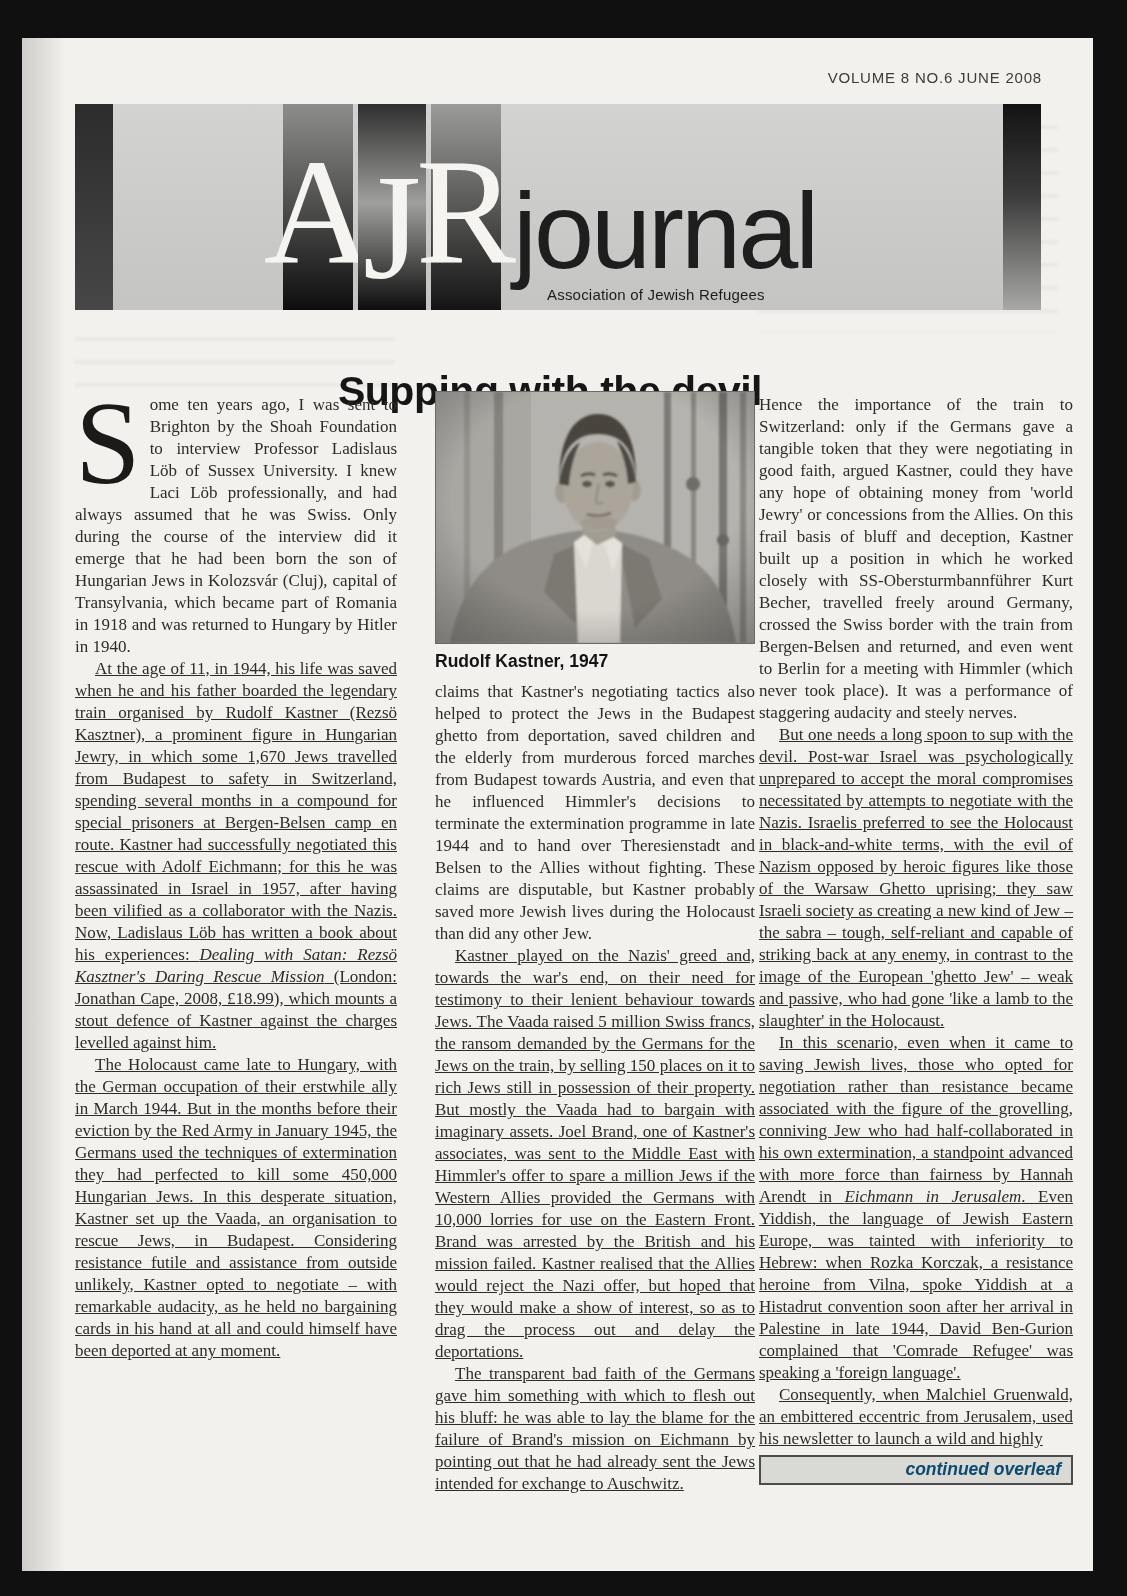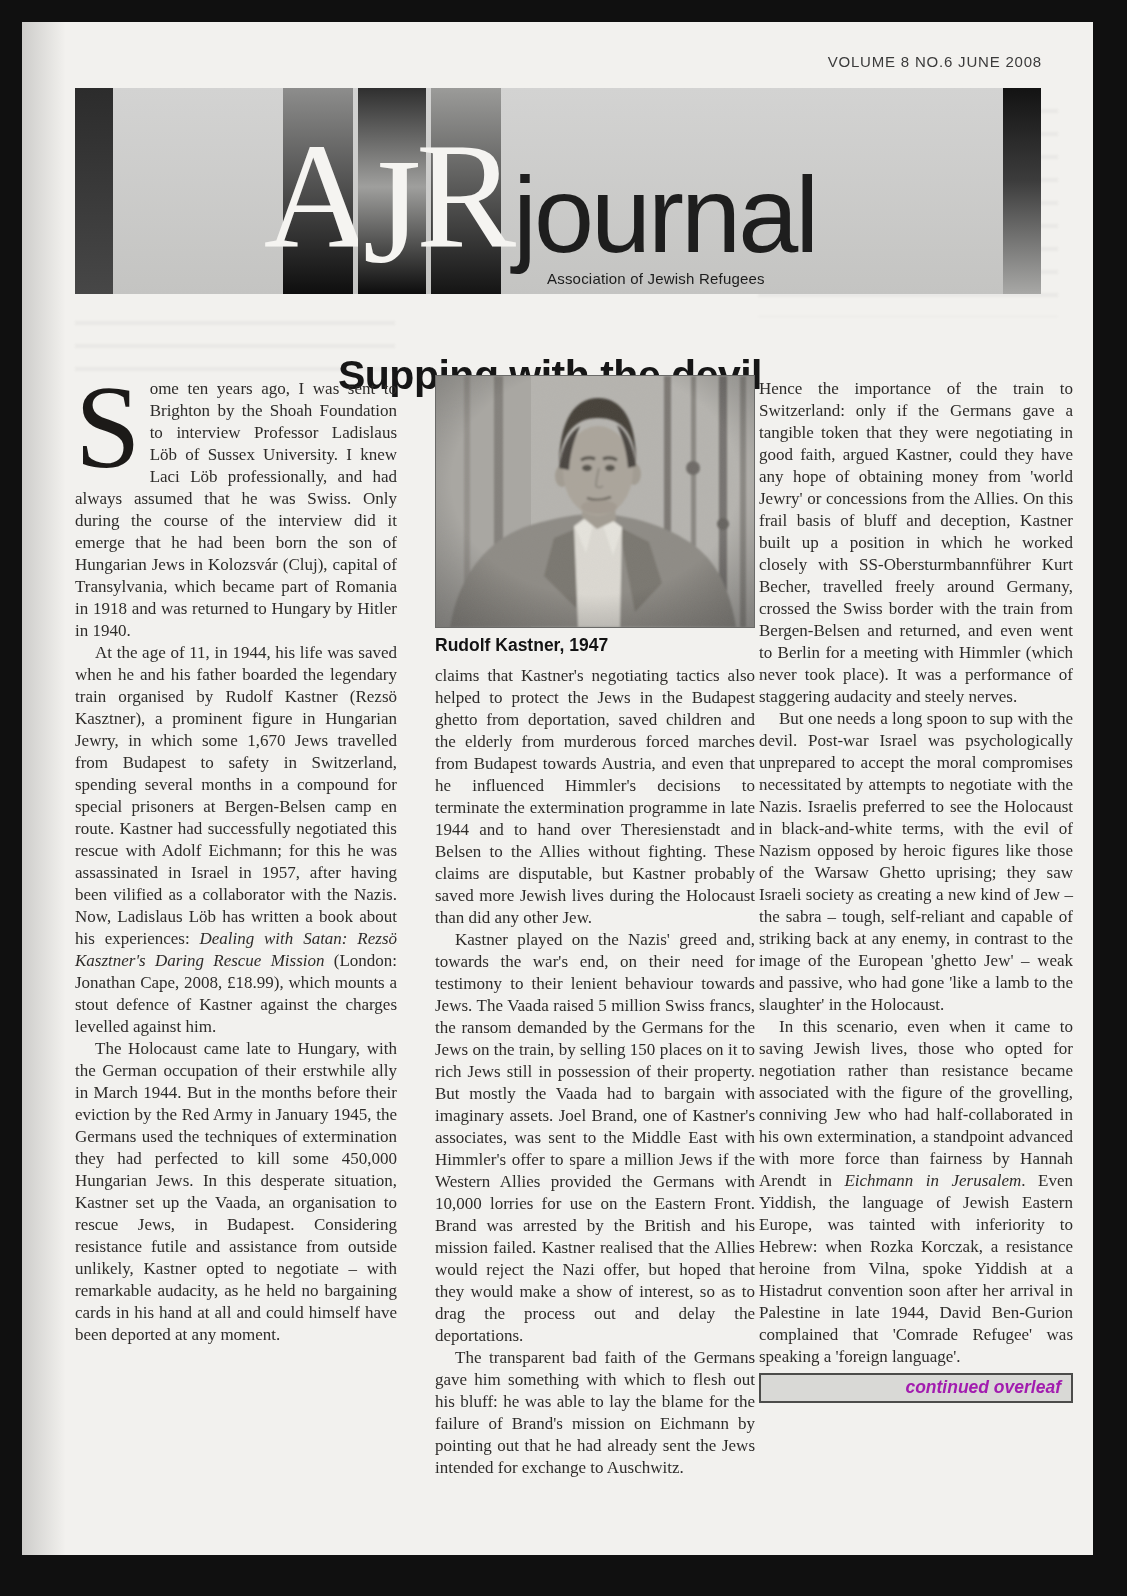"VOLUME 8 NO.6 JUNE 2008" .page { top: 22px -> 38px }
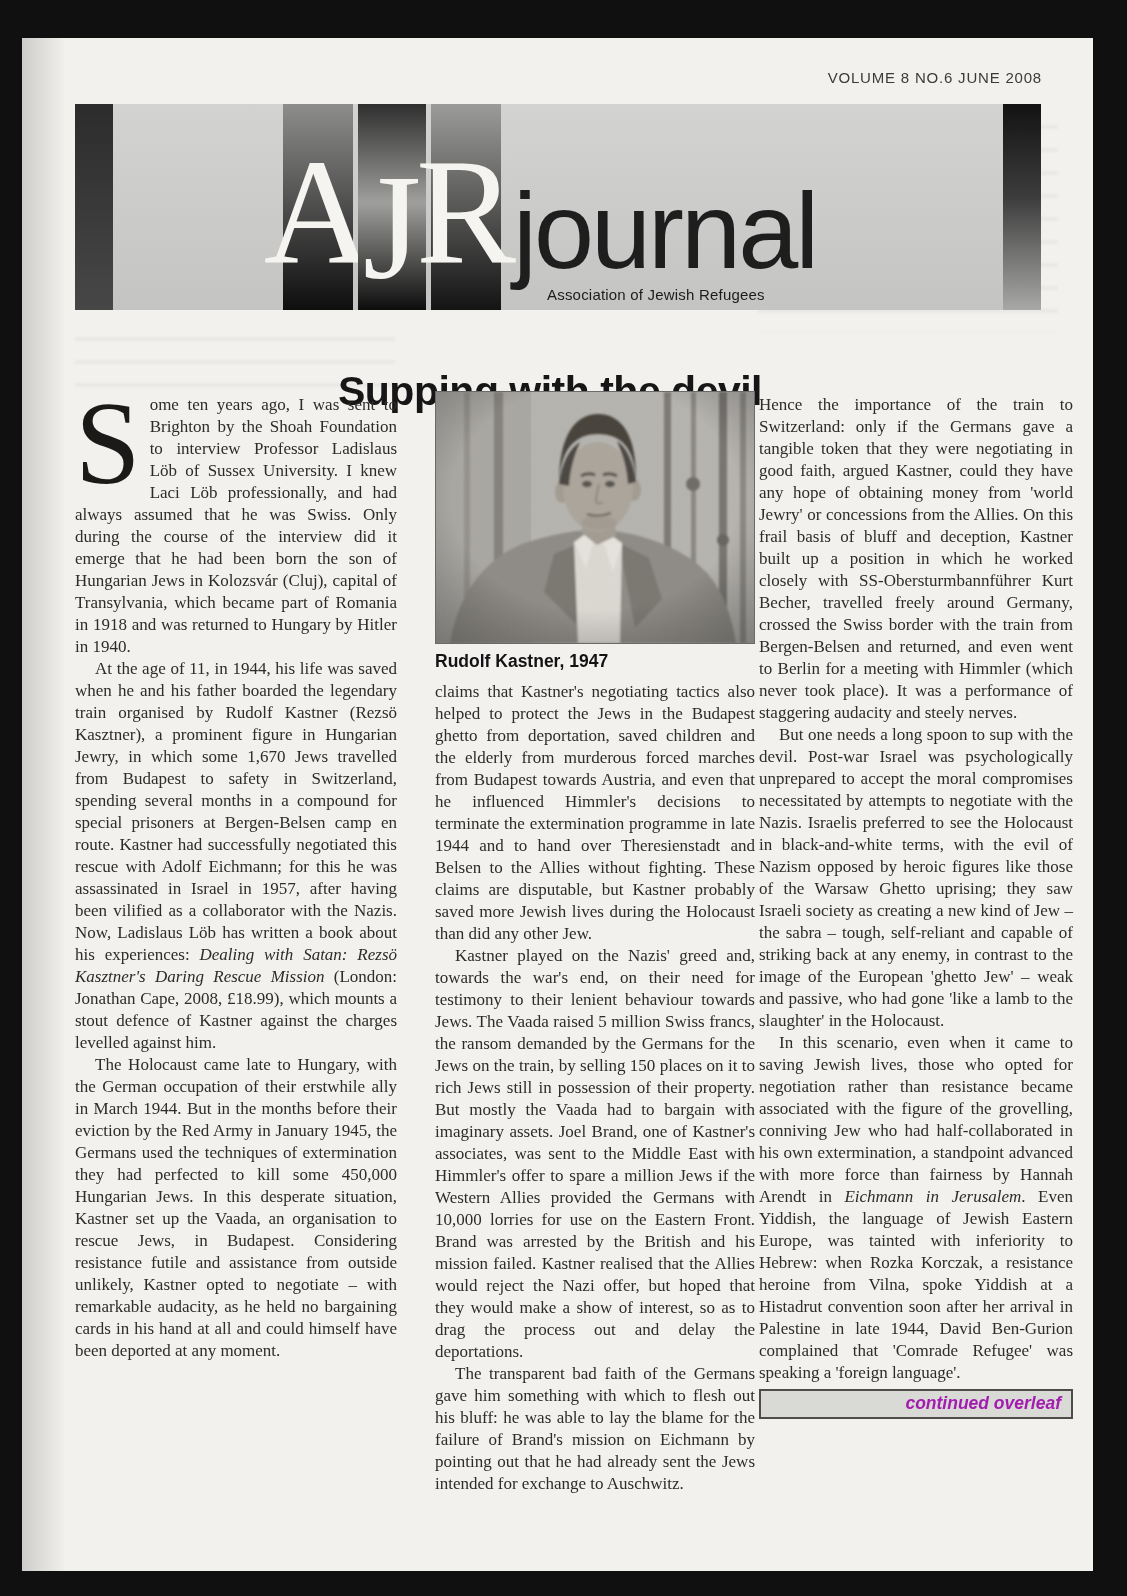"At the age of 11," .bodytext p + p { text-decoration: none -> underline }
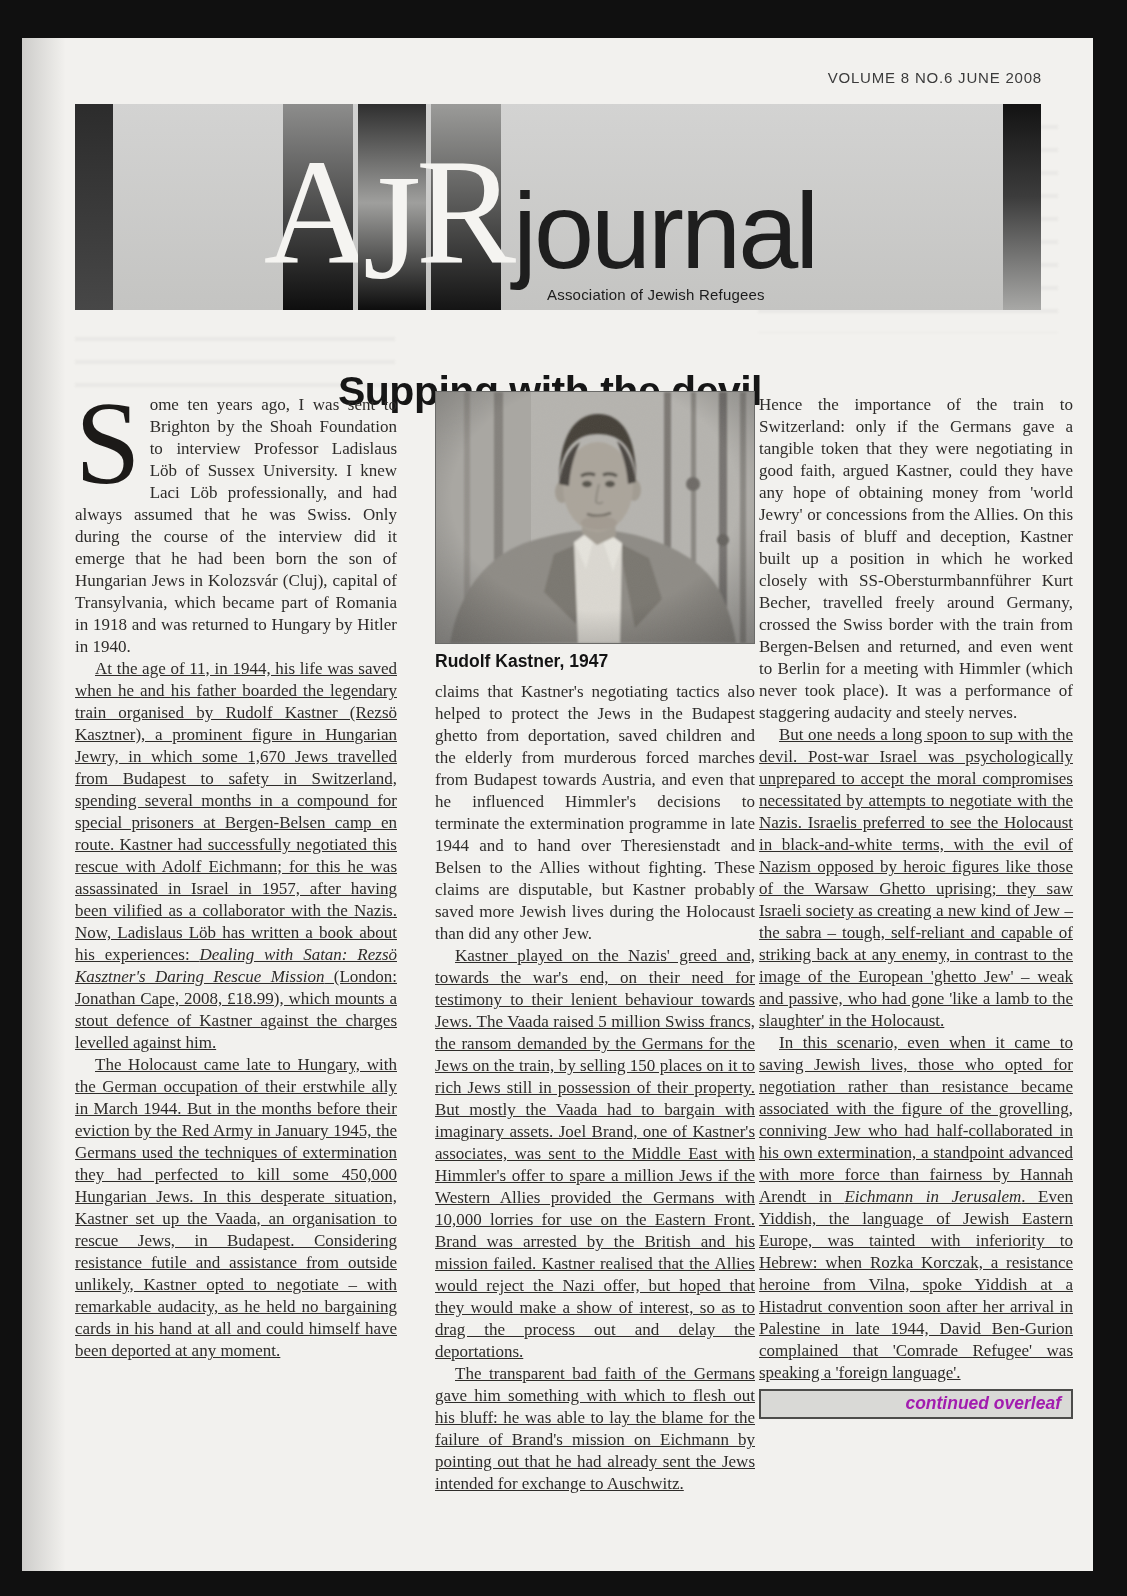"Consequently, when Malchiel Gruenwald," p { html: none -> <p><span>Consequently, when Malchiel Gruenwald, an embittered eccentric from Jerusalem, used his newsletter to launch a wild and highly</span></p> }
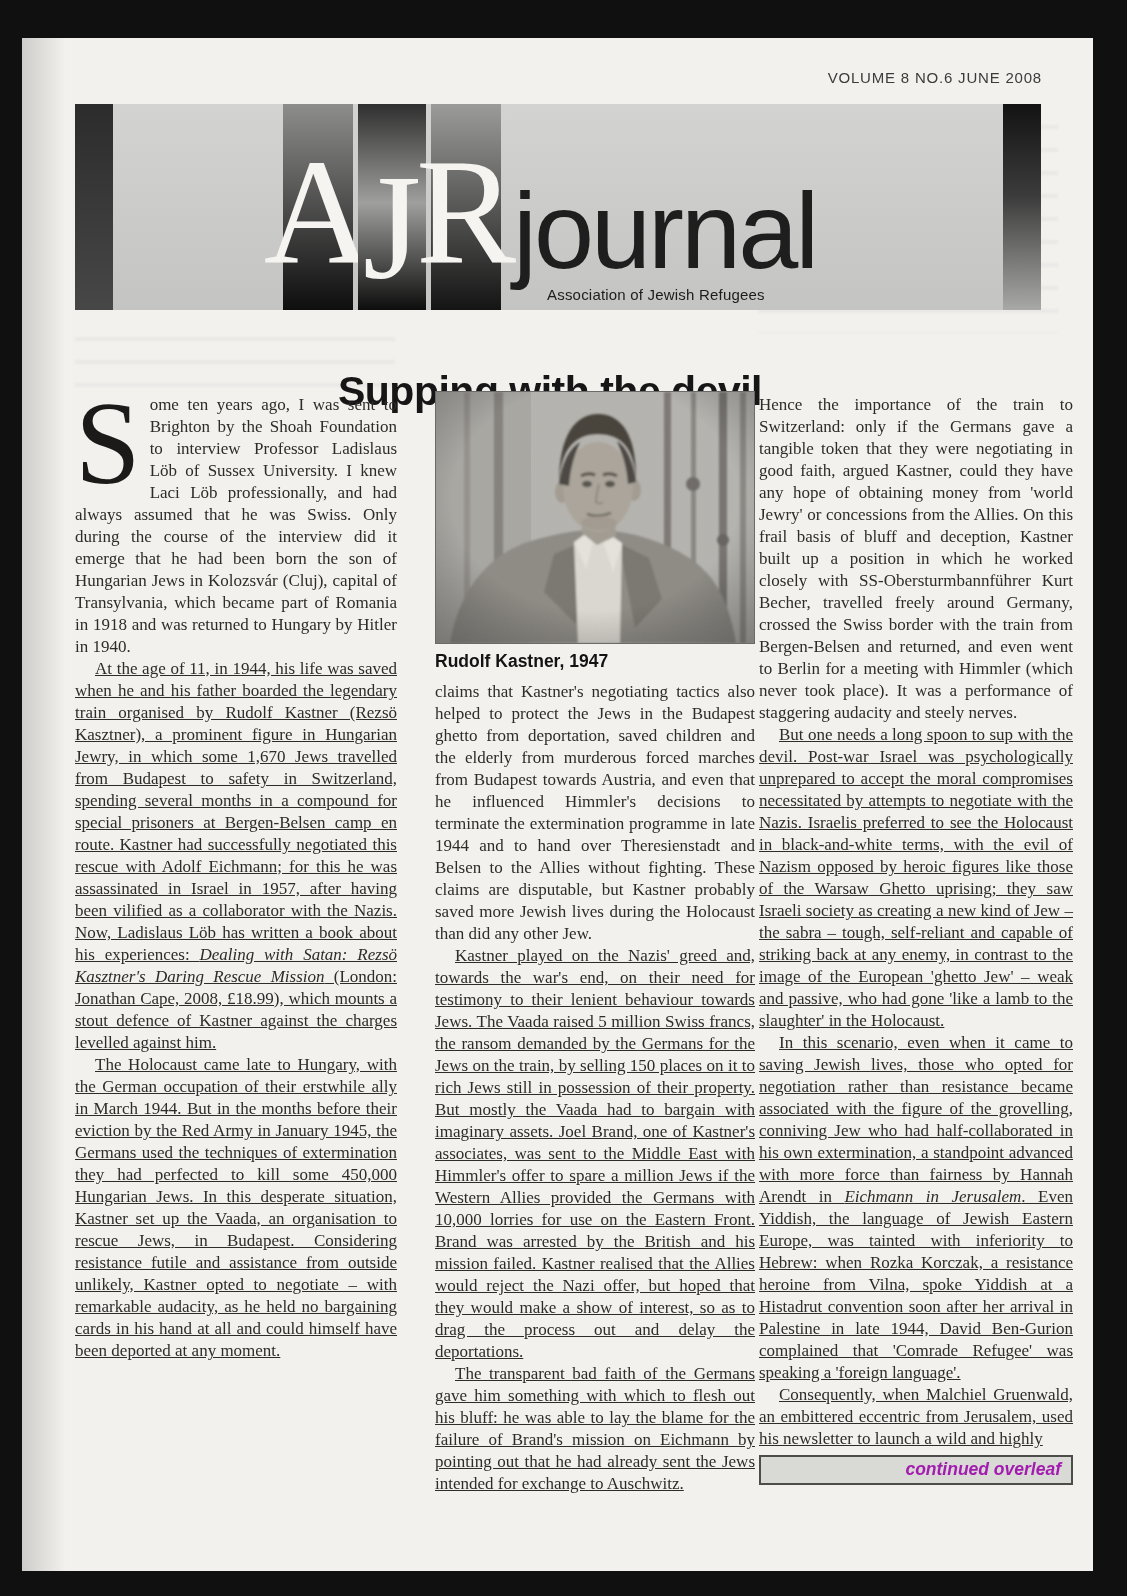"continued overleaf" .continued-box { color: #a21caf -> #0c4a6e }
